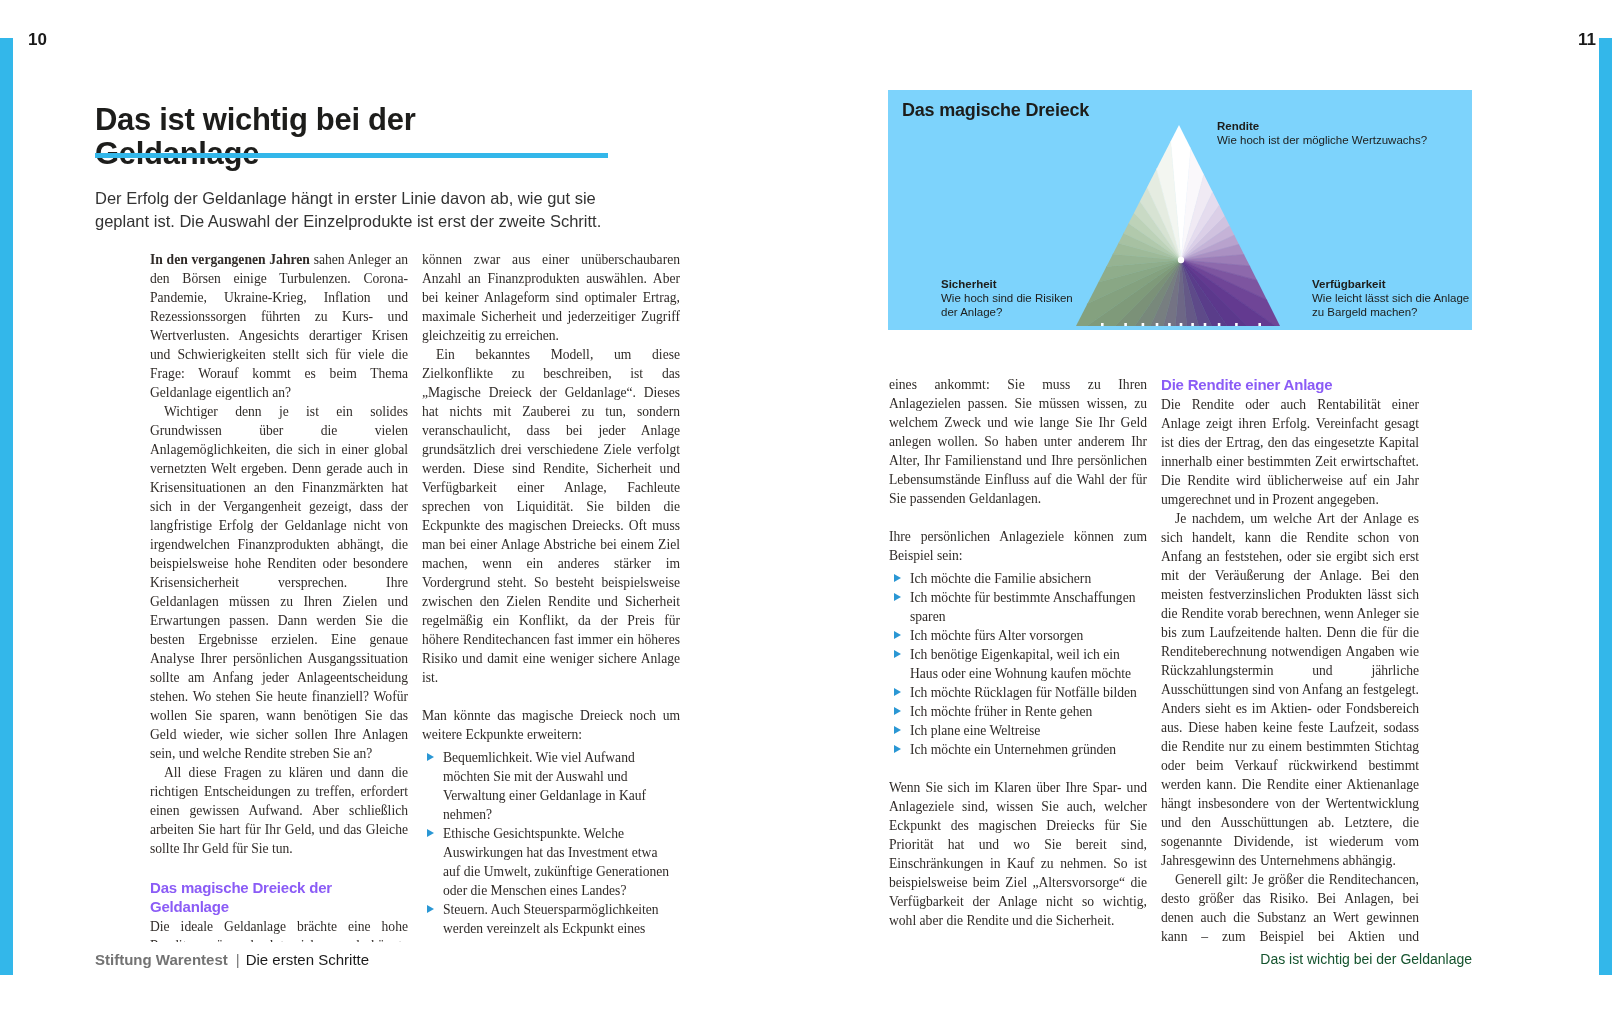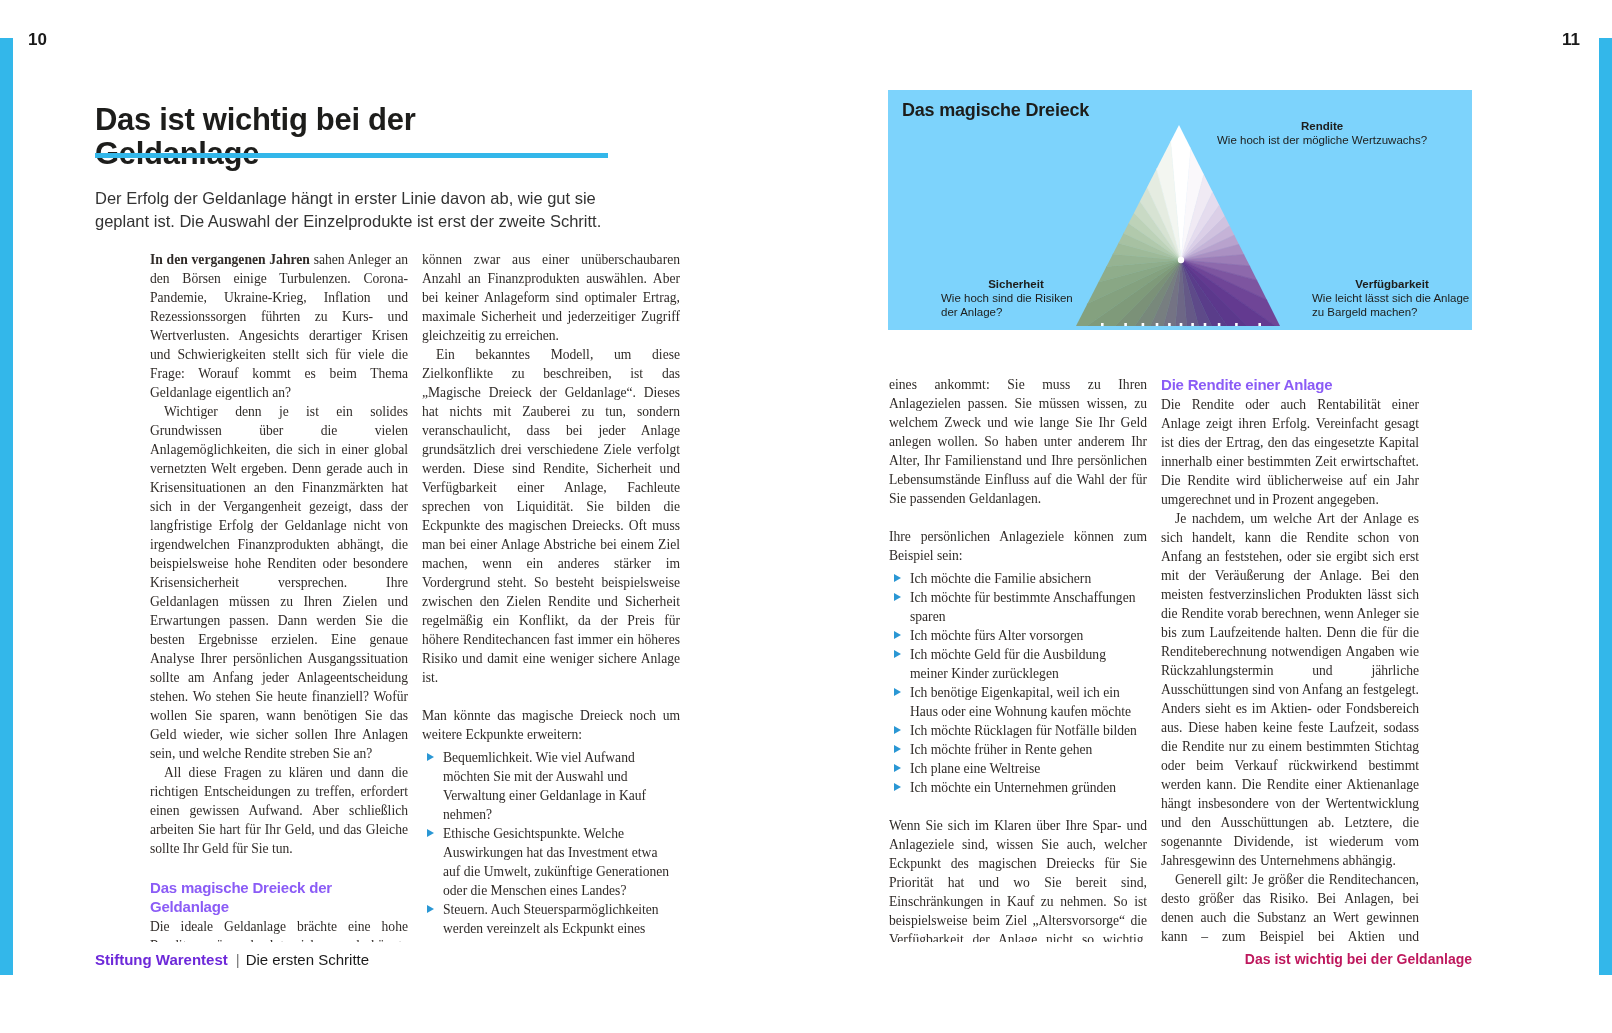"11" .pageno.right { right: 32px -> 16px }
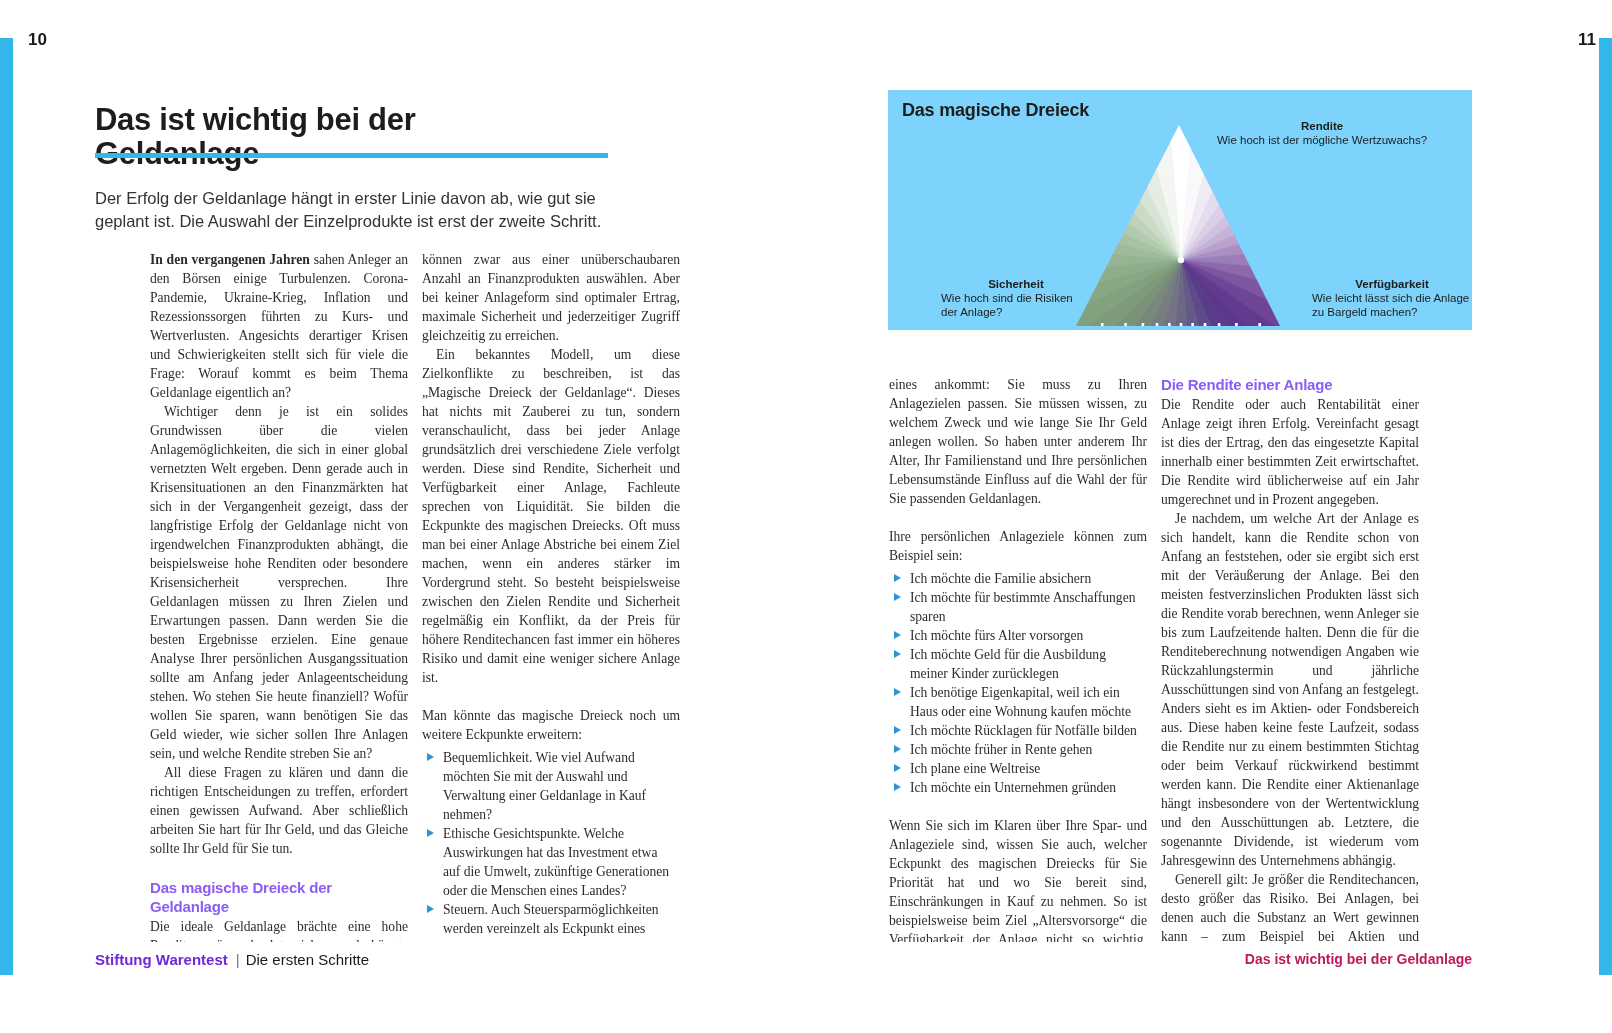"Rendite" .corner-label b { text-align: center -> none }
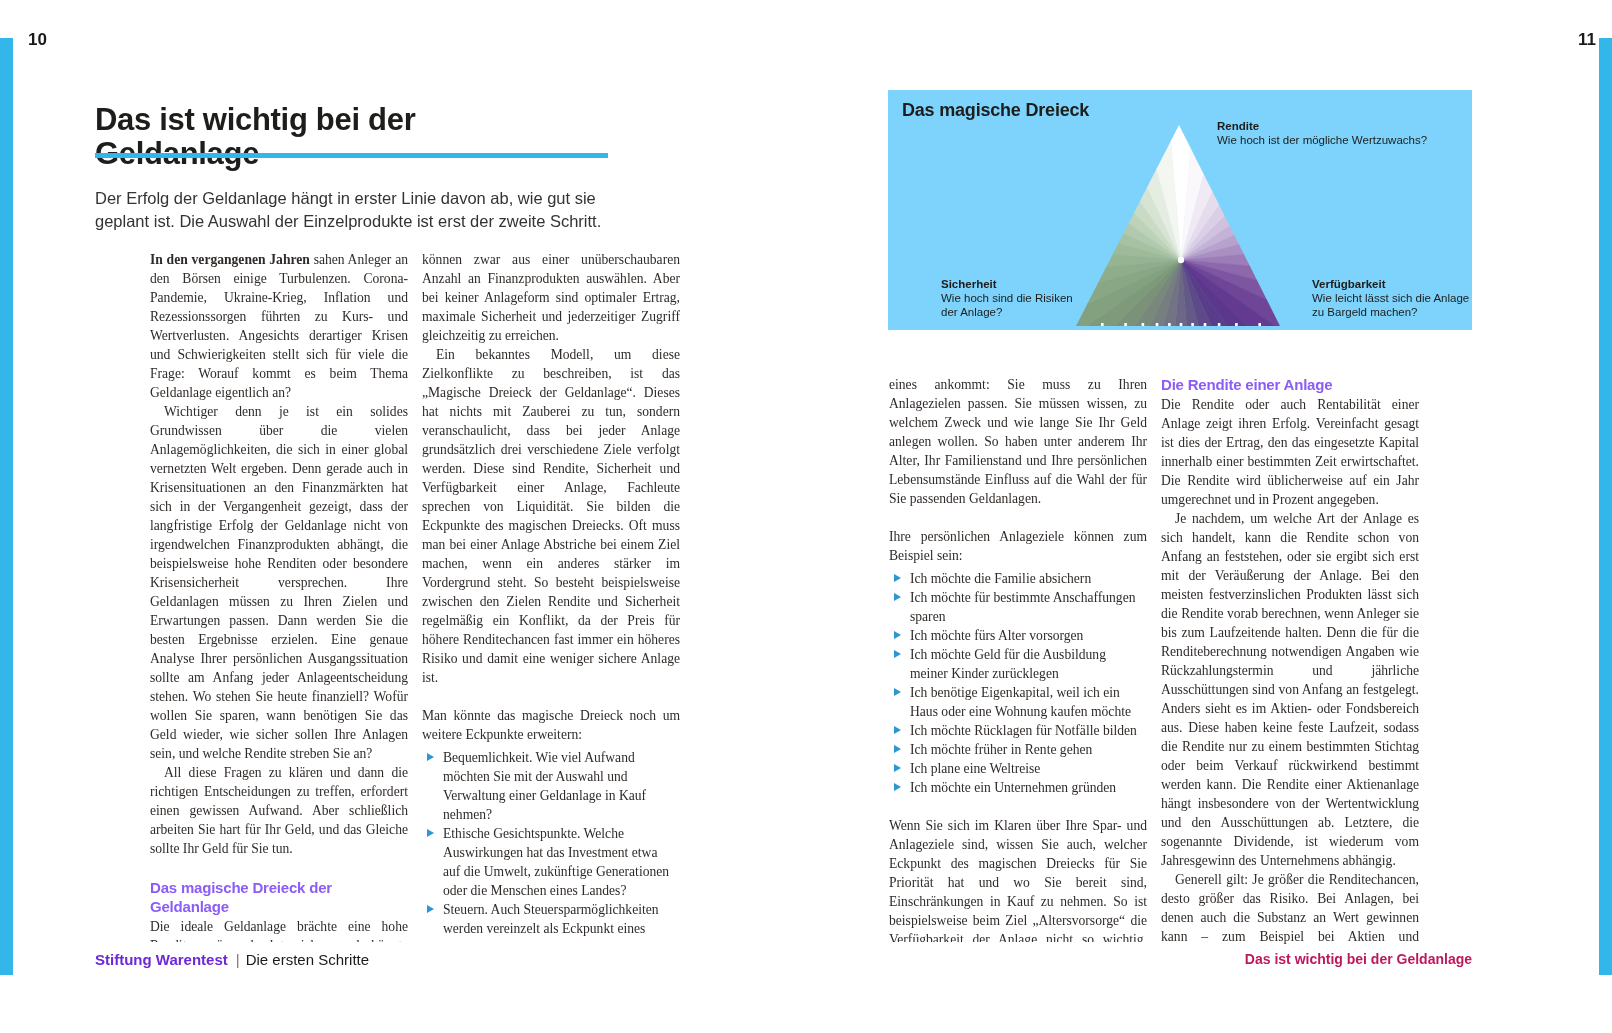"Ich möchte Geld für die" li { html: <li><span></span><span>Ich möchte Geld für die Ausbildung meiner Kinder zurücklegen</span></li> -> none }
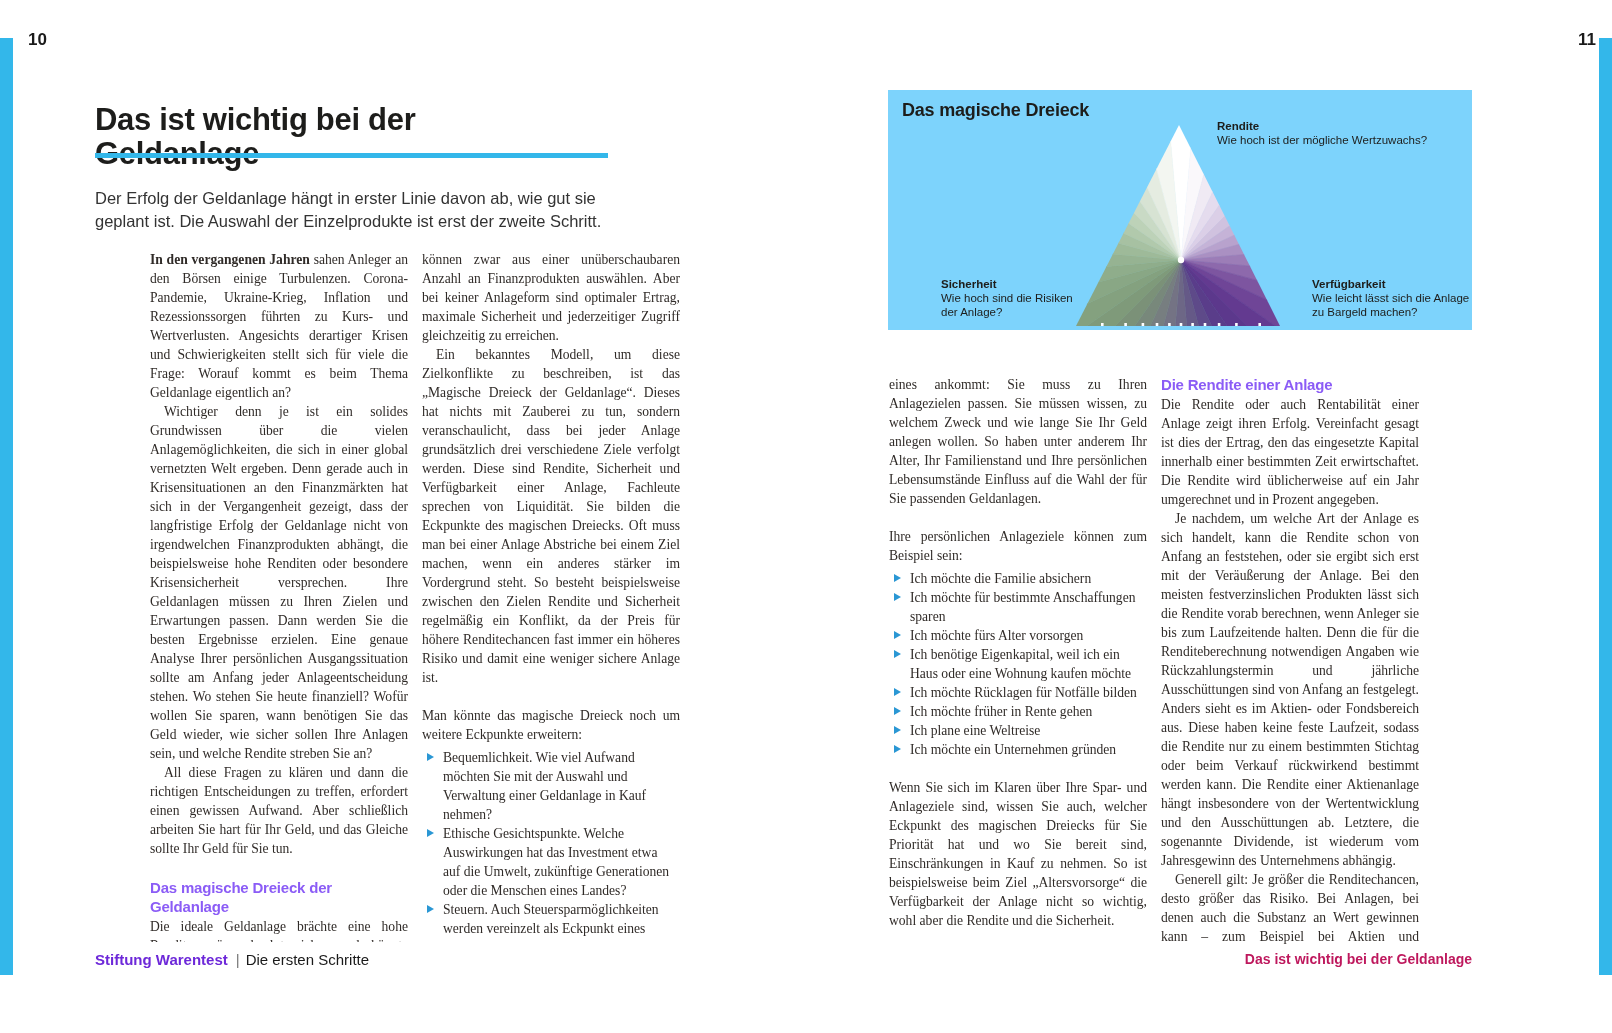"Stiftung Warentest" .footer-left .brand { color: #6d28d9 -> #737373 }
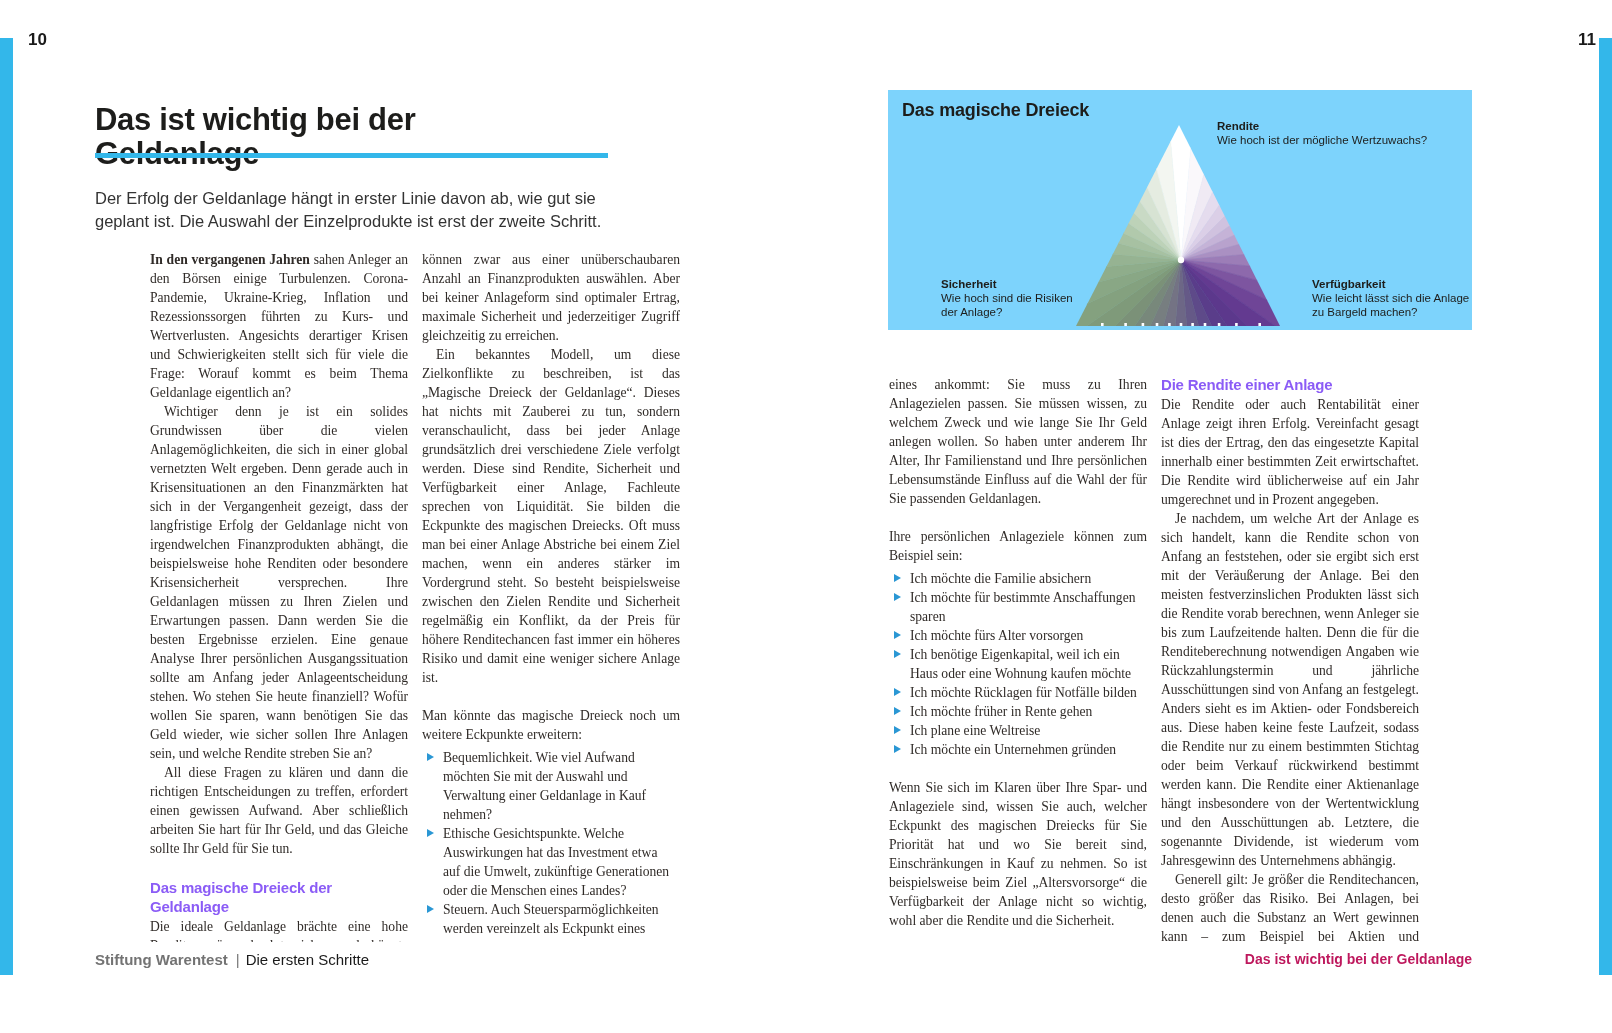"Das ist wichtig bei der Geldanlage" .footer-right { color: #be185d -> #14532d; font-weight: bold -> none }
